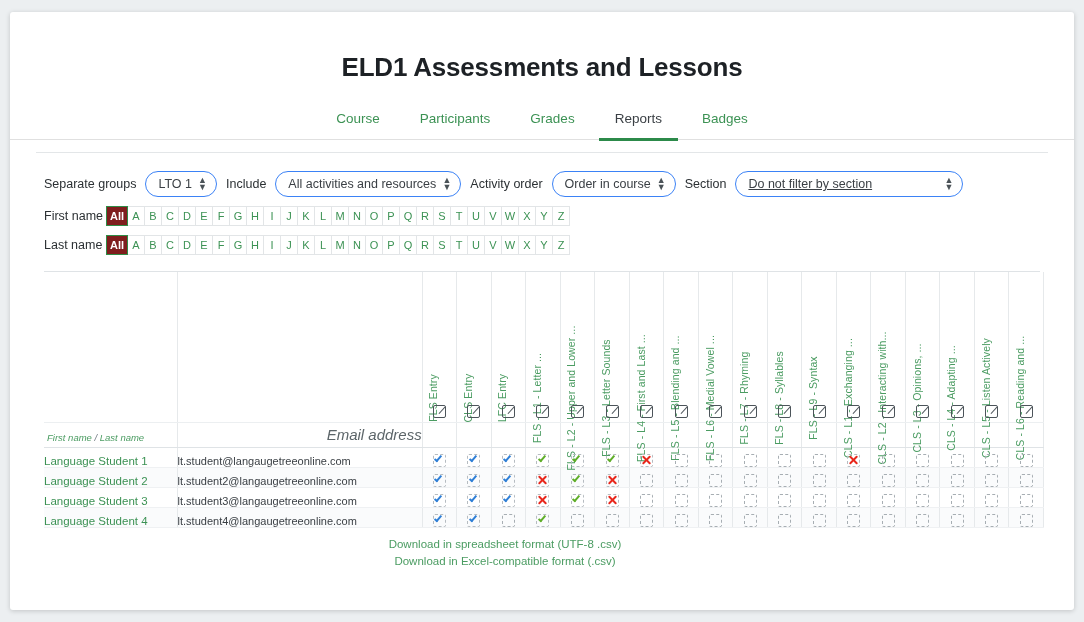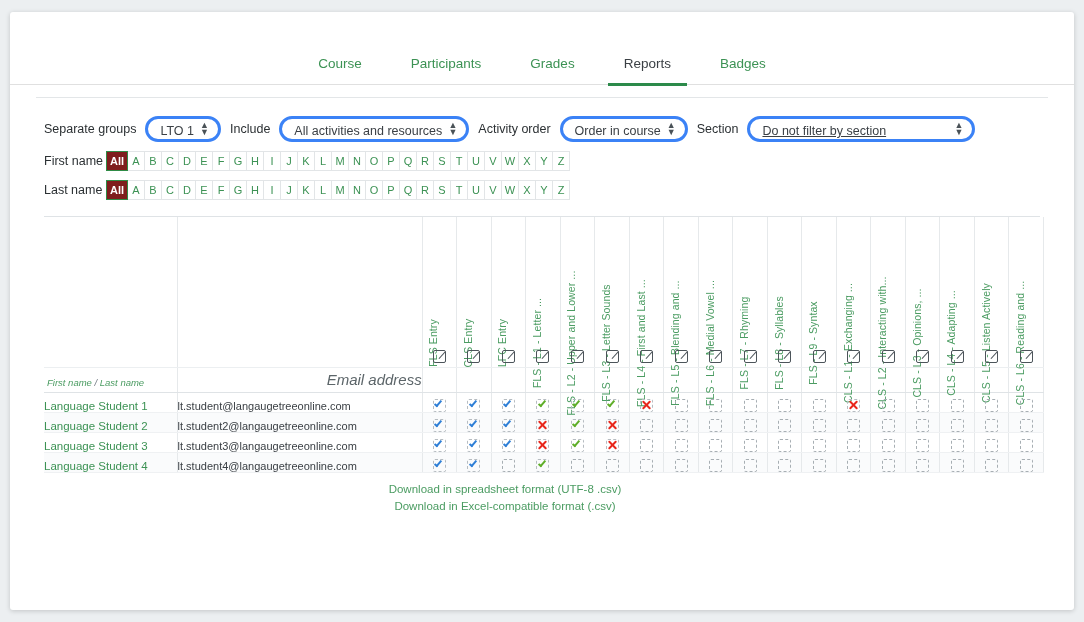"ELD1 Assessments and Lessons" div.course-title { html: none -> <div>ELD1 Assessments and Lessons</div> }
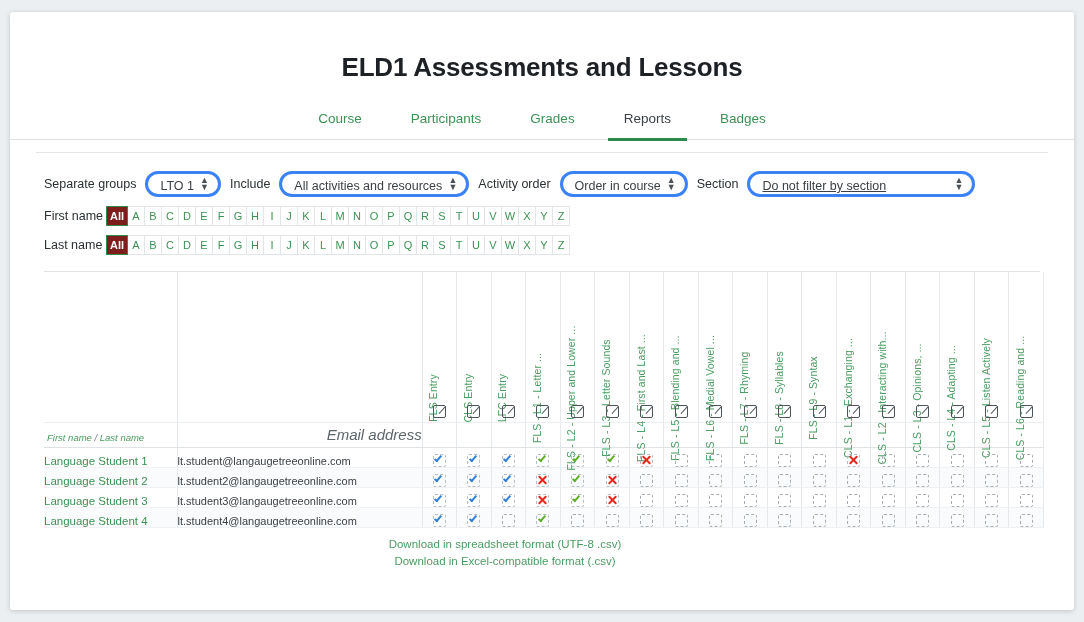"Course" .navtabs { gap: 17px -> 8px }
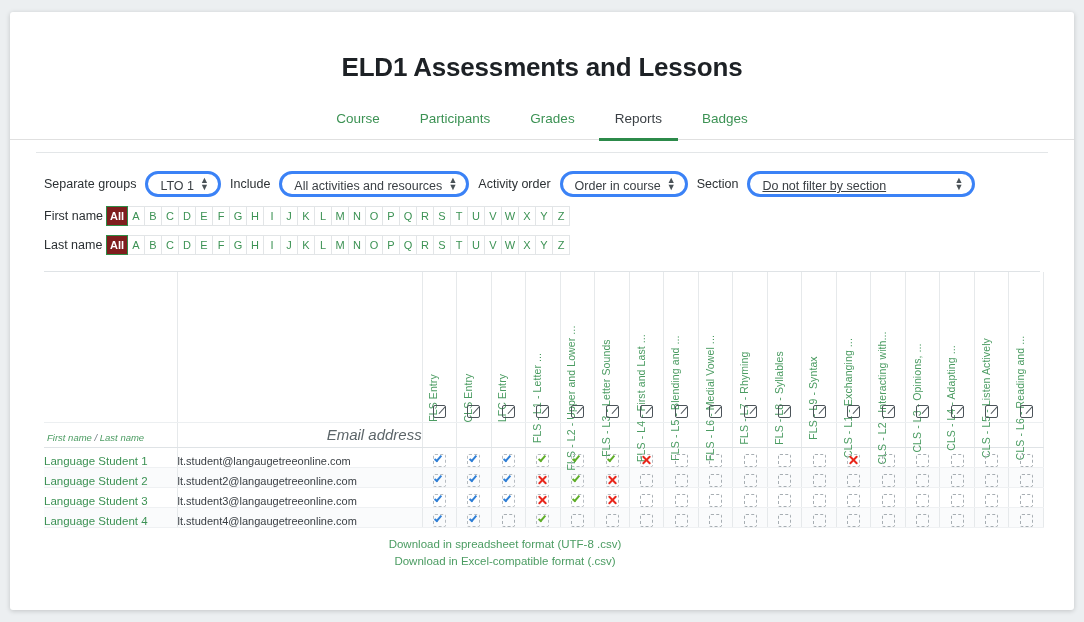"LTO 1" .fselect { border: 3px solid #3b82f6 -> 1px solid #3b82f6 }
